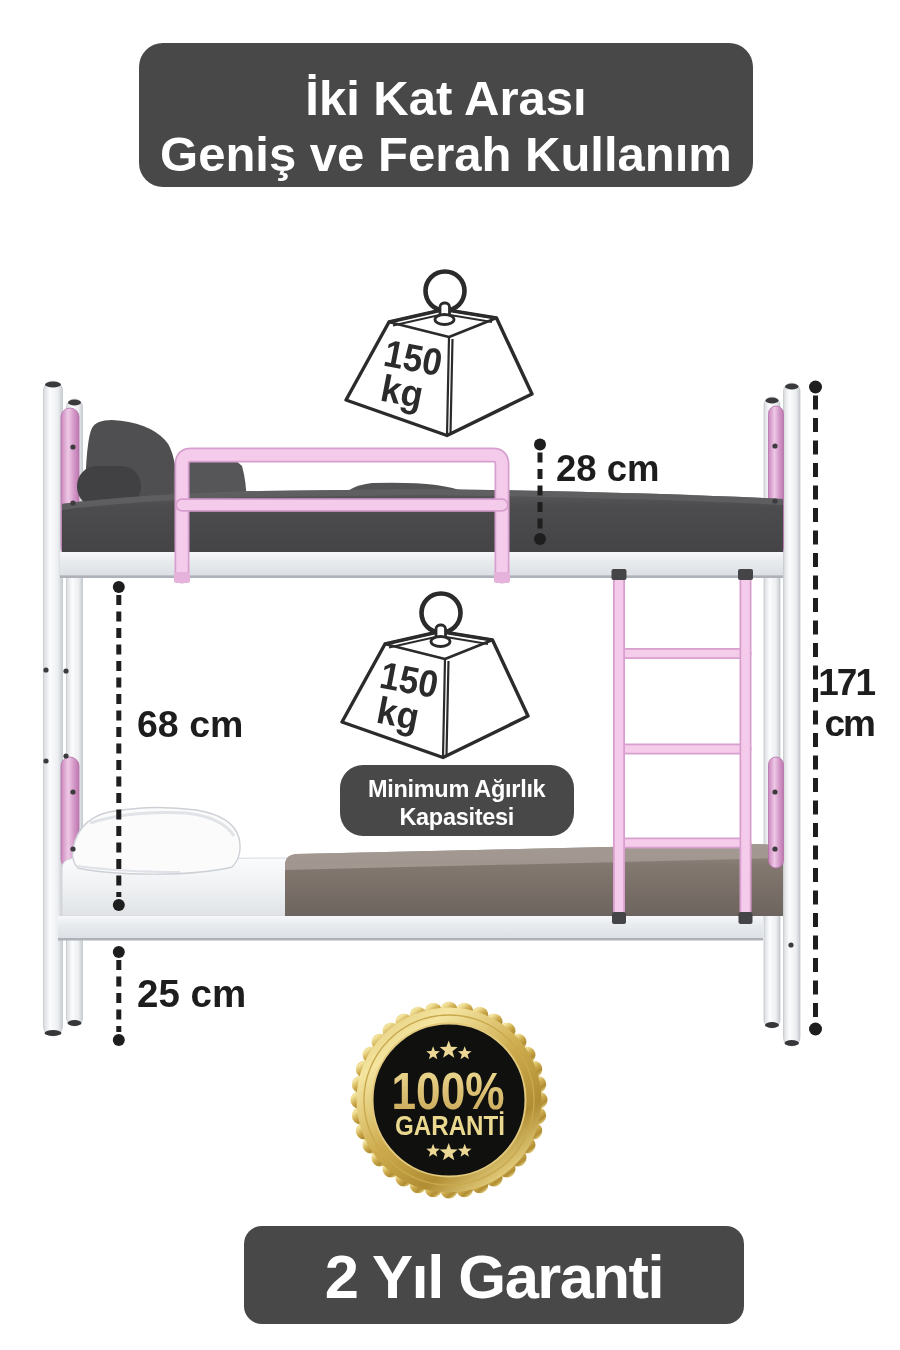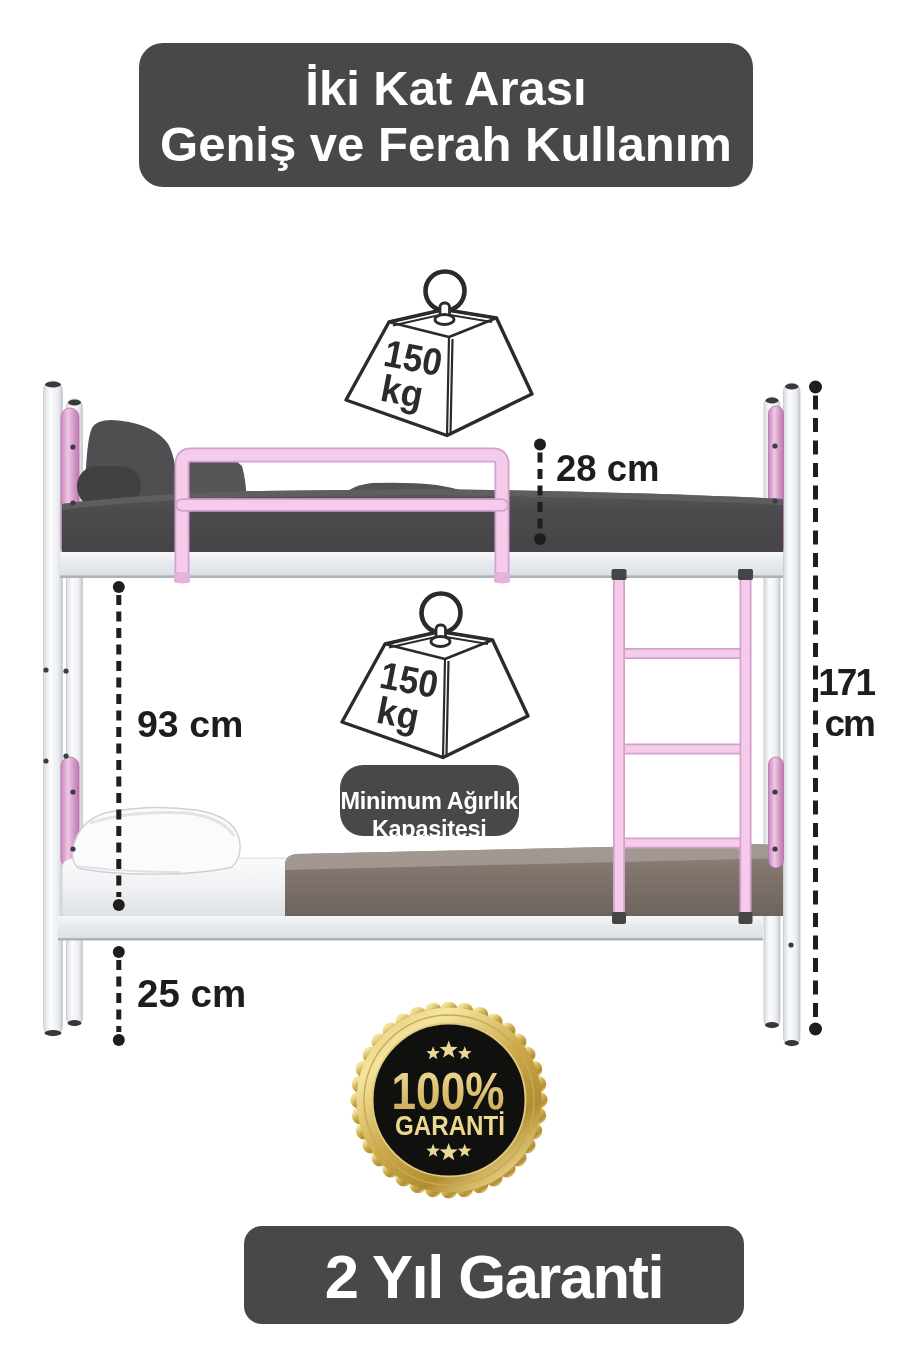"İki Kat Arası" #hdr { padding-top: 17px -> 27px }
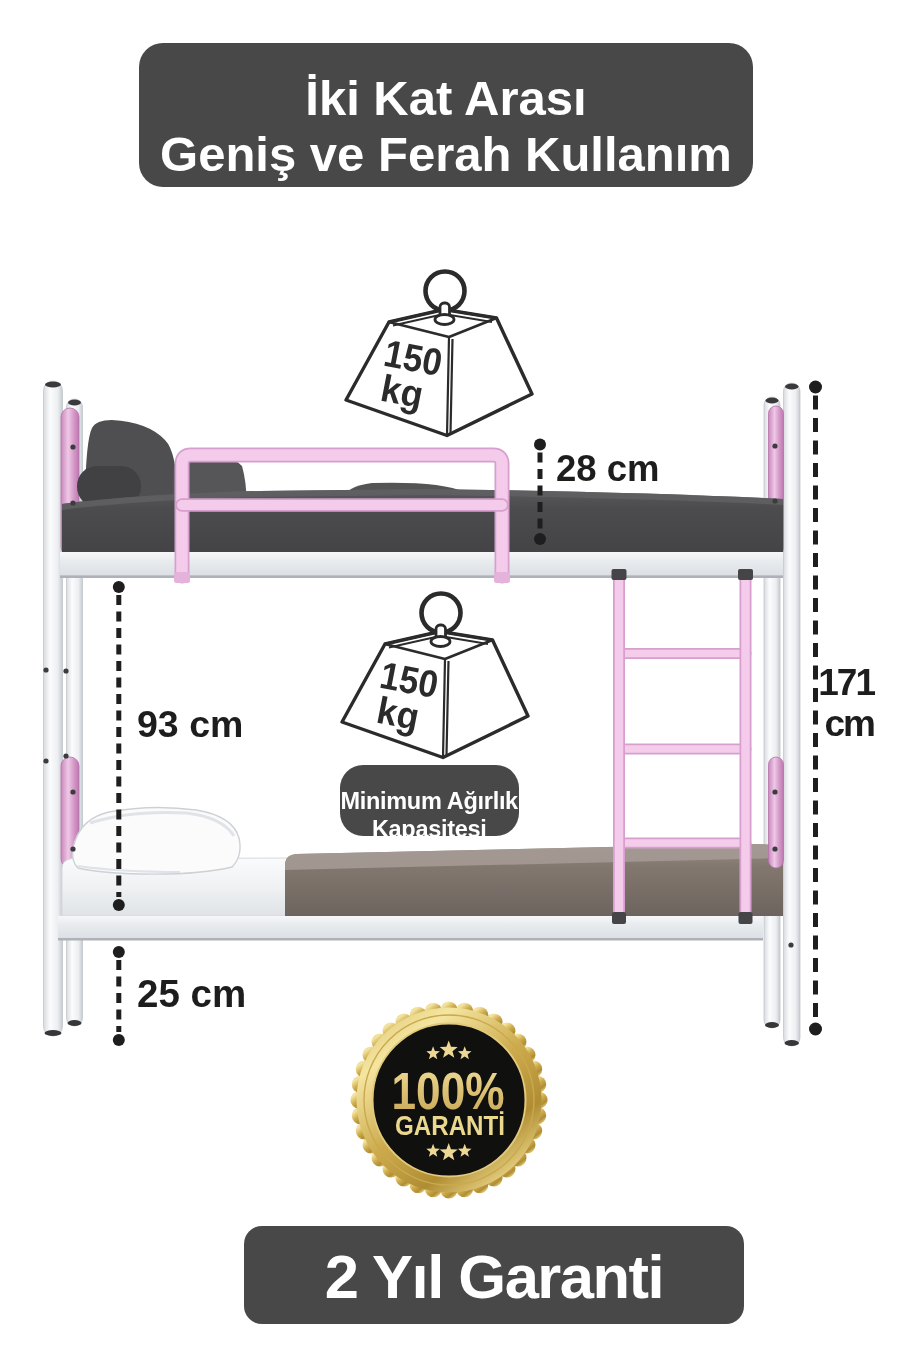"93 cm" div.lab { text: 93 -> 68 }
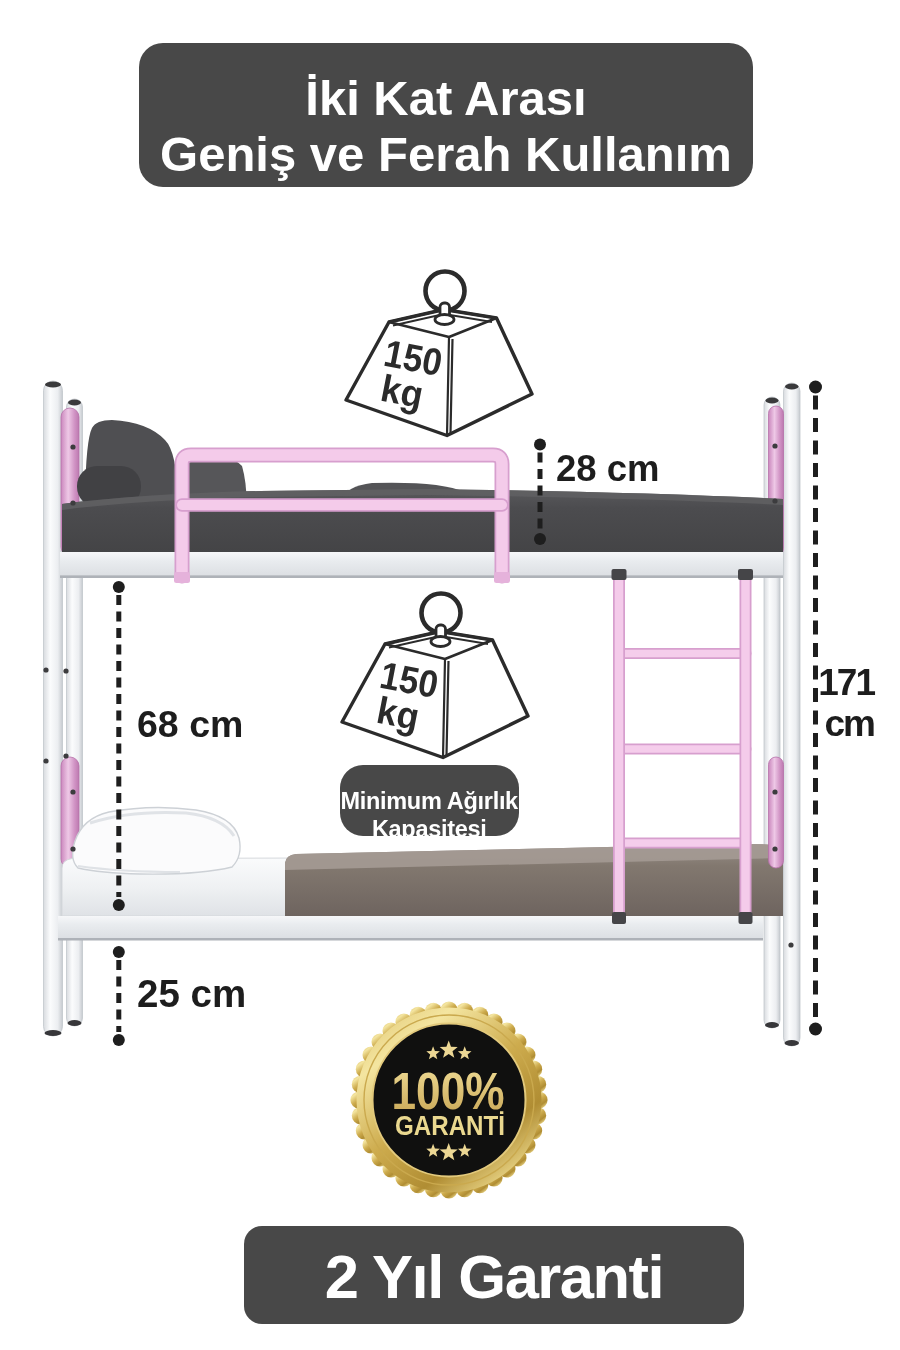"Minimum Ağırlık" #pill { padding-top: 22px -> 10px; width: 179px -> 234px }
